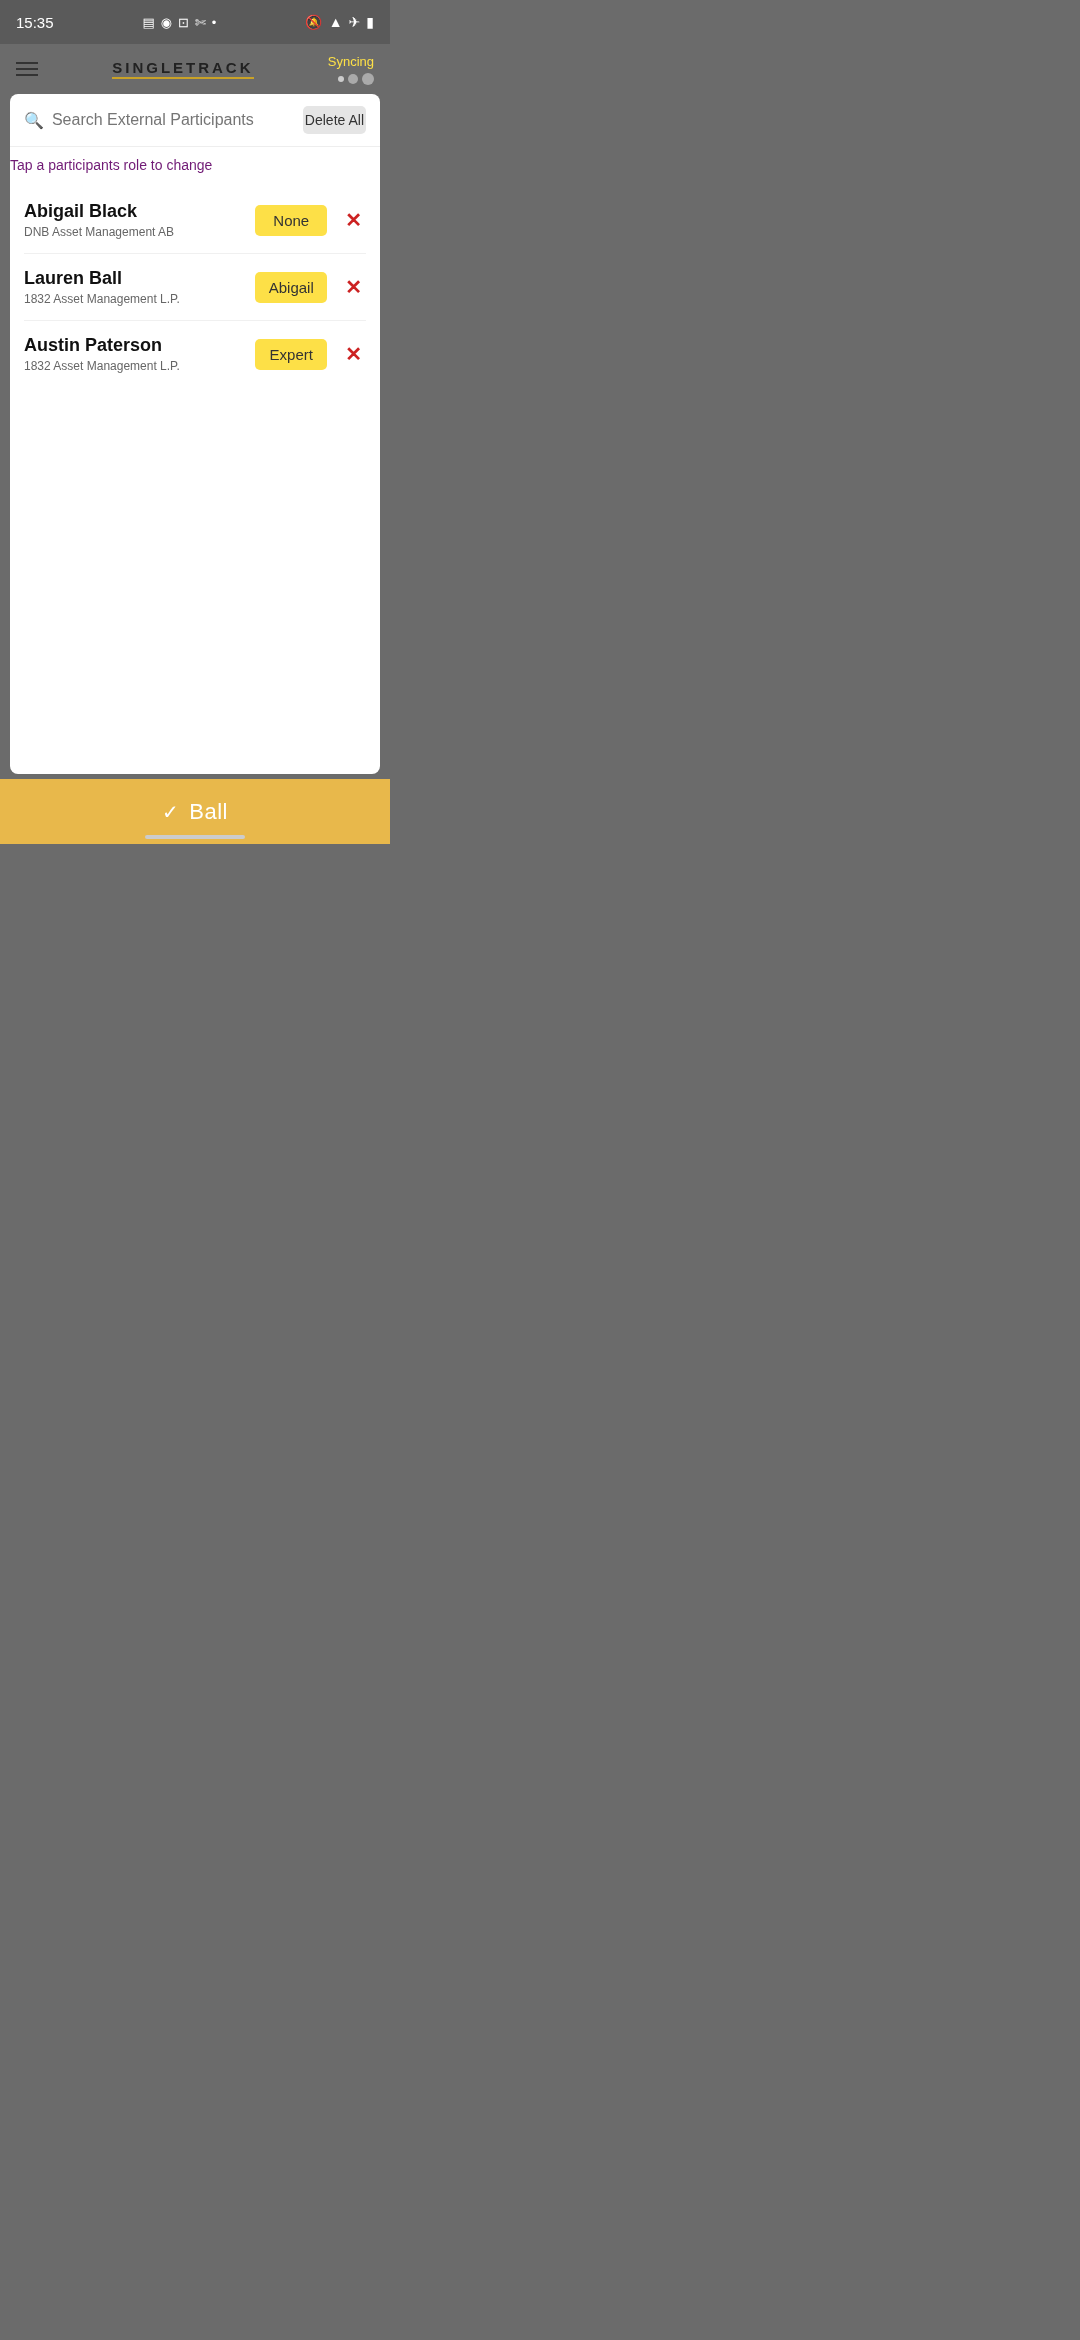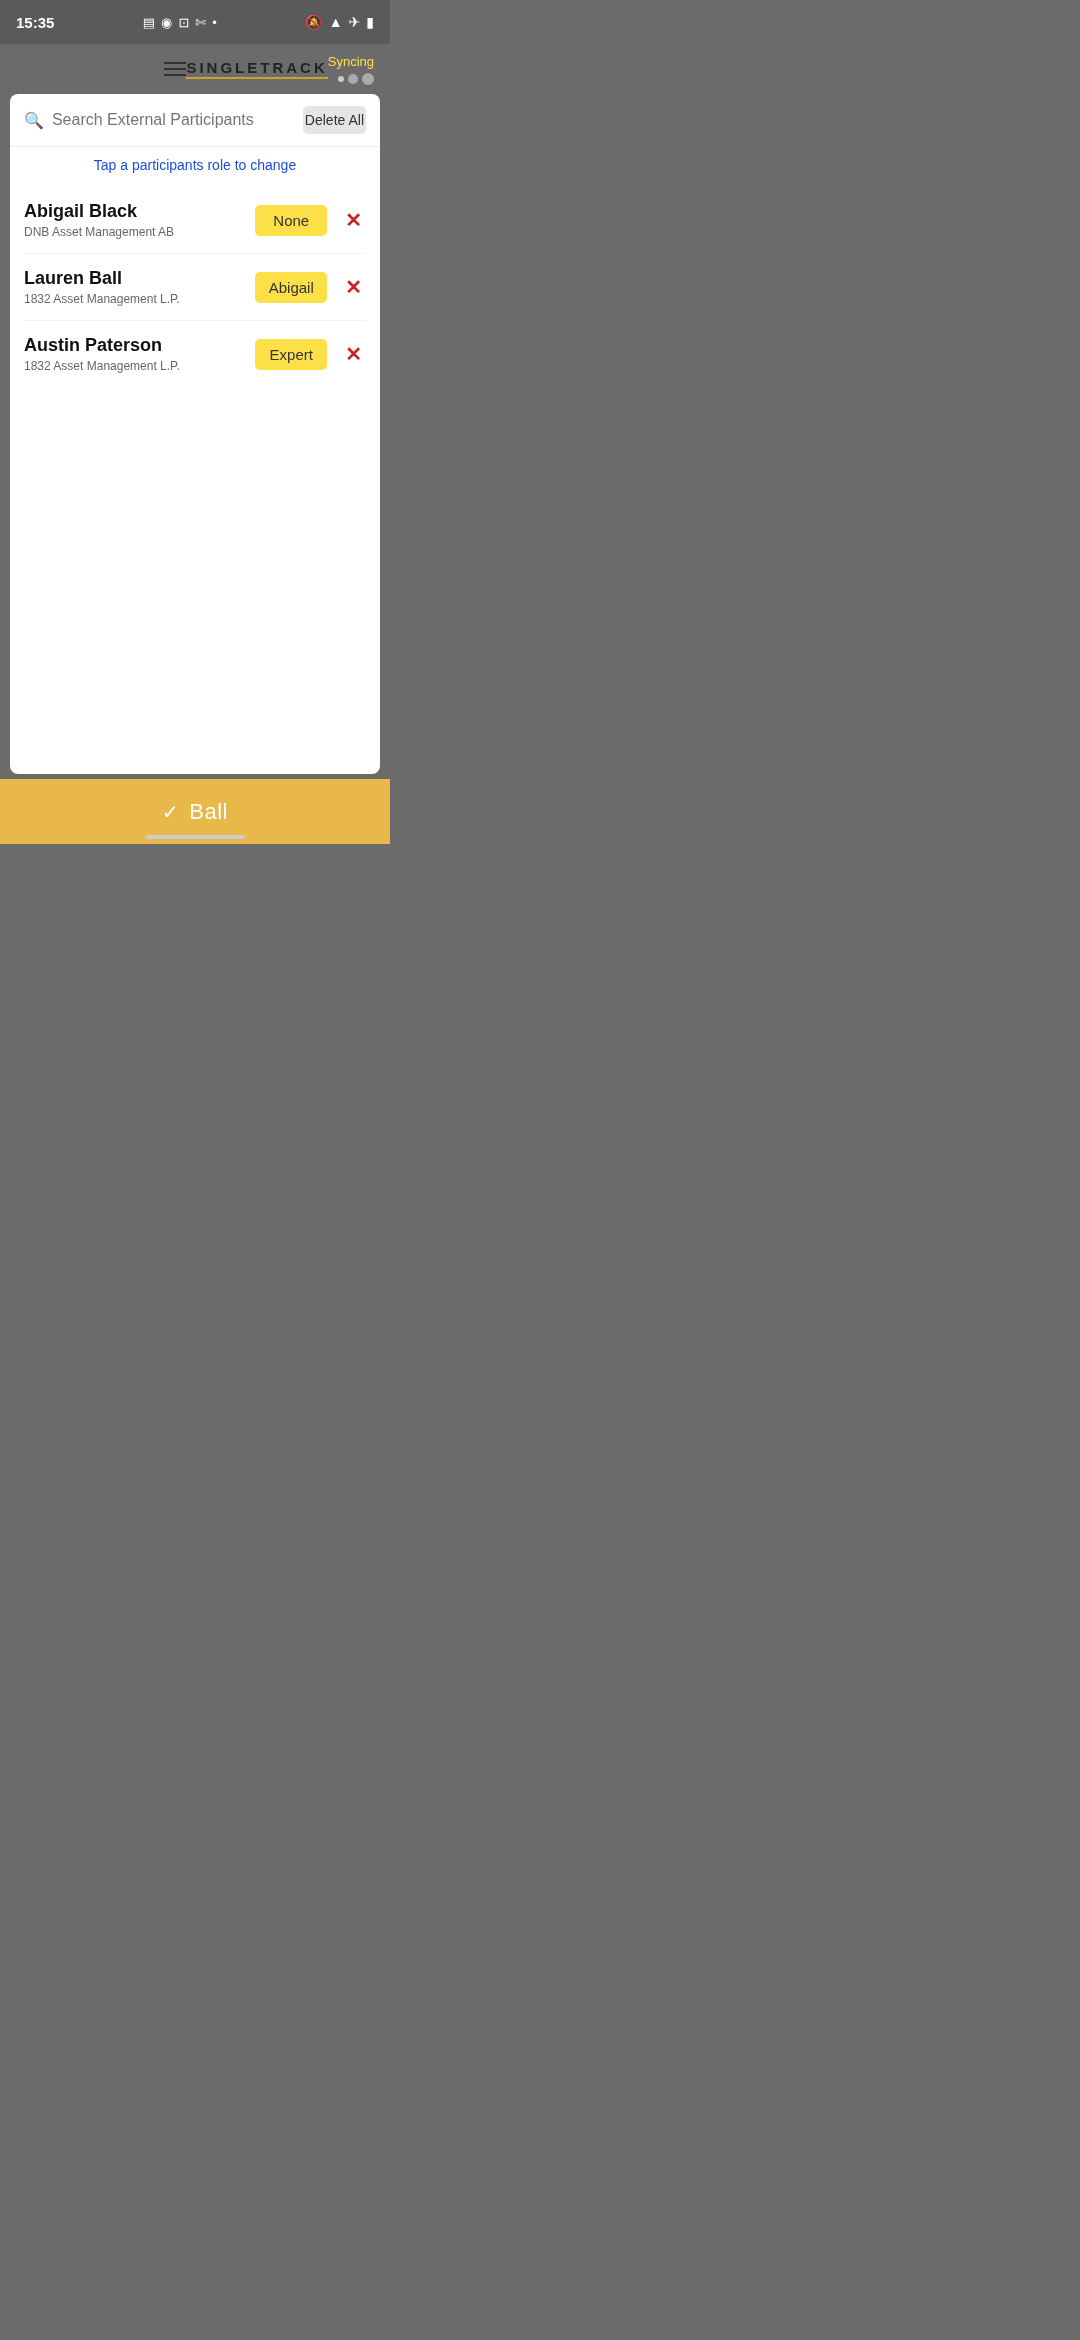"15:35" .status-time { font-weight: 700 -> 400 }
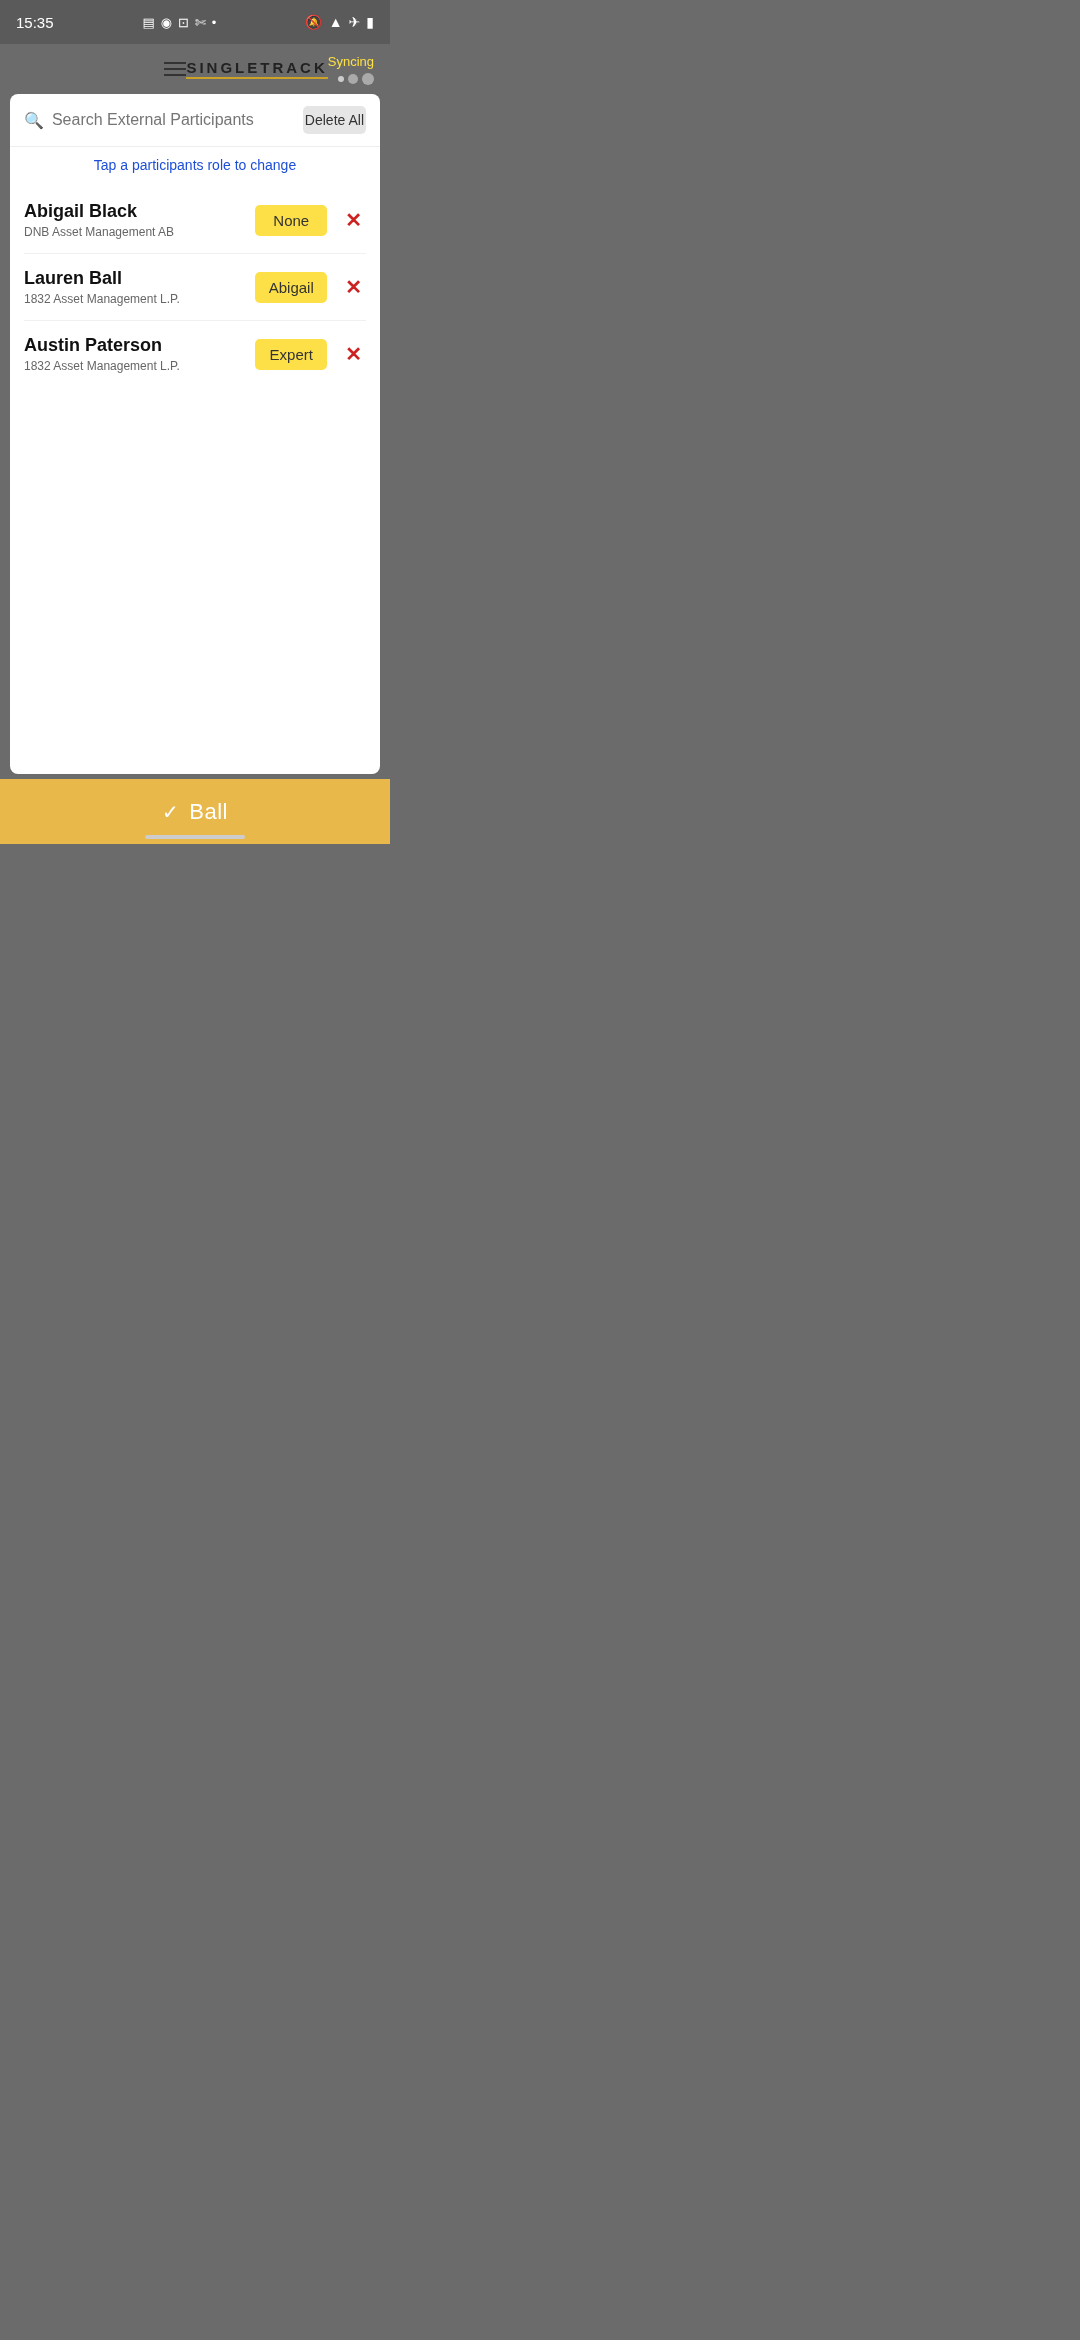"SINGLETRACK" .app-header { justify-content: flex-end -> space-between }
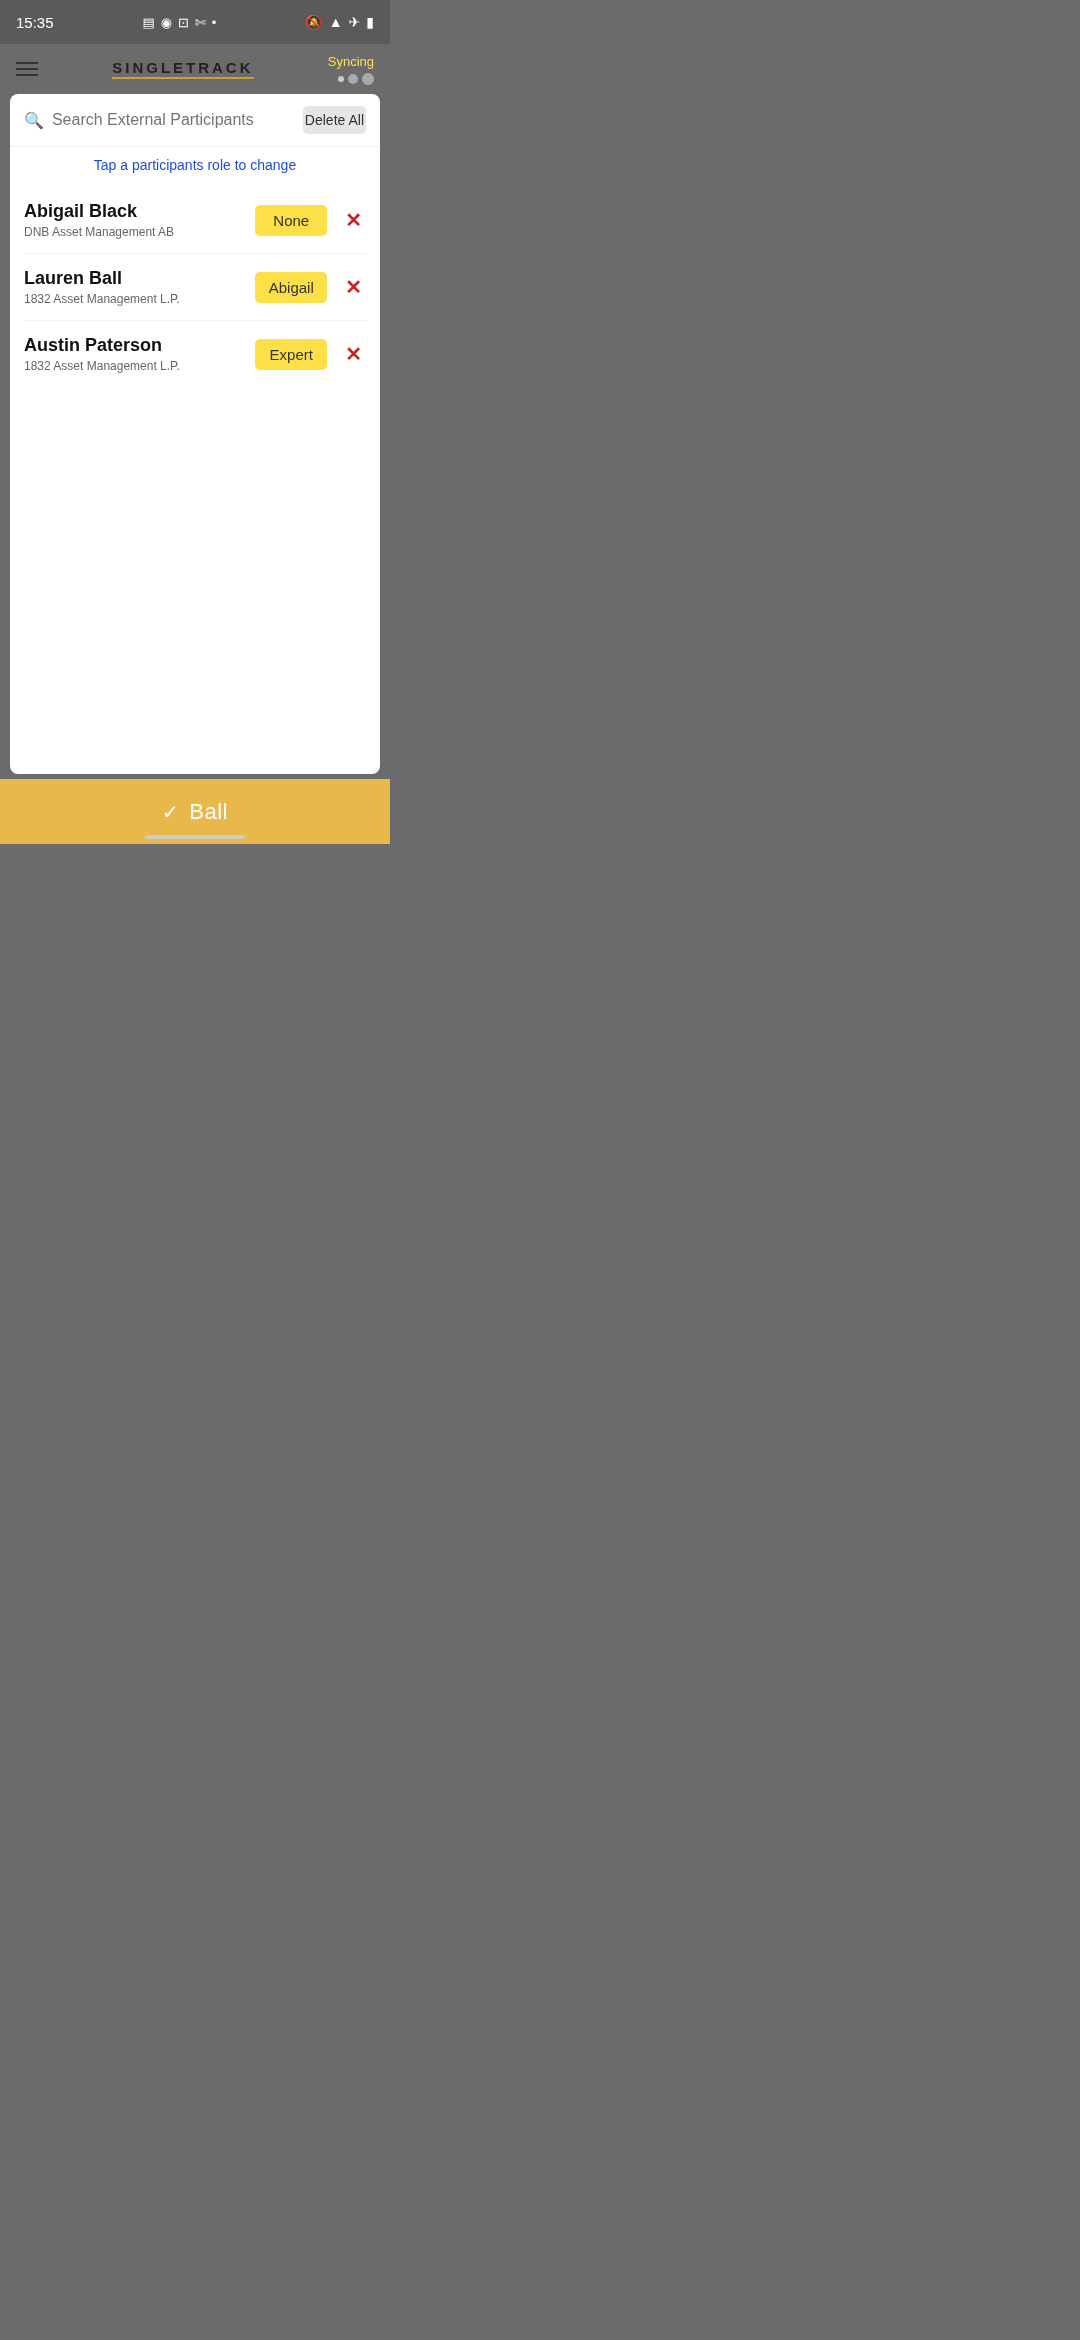"Tap a participants role to" .hint-text { color: #1d4ed8 -> #701a75; text-align: center -> none }
